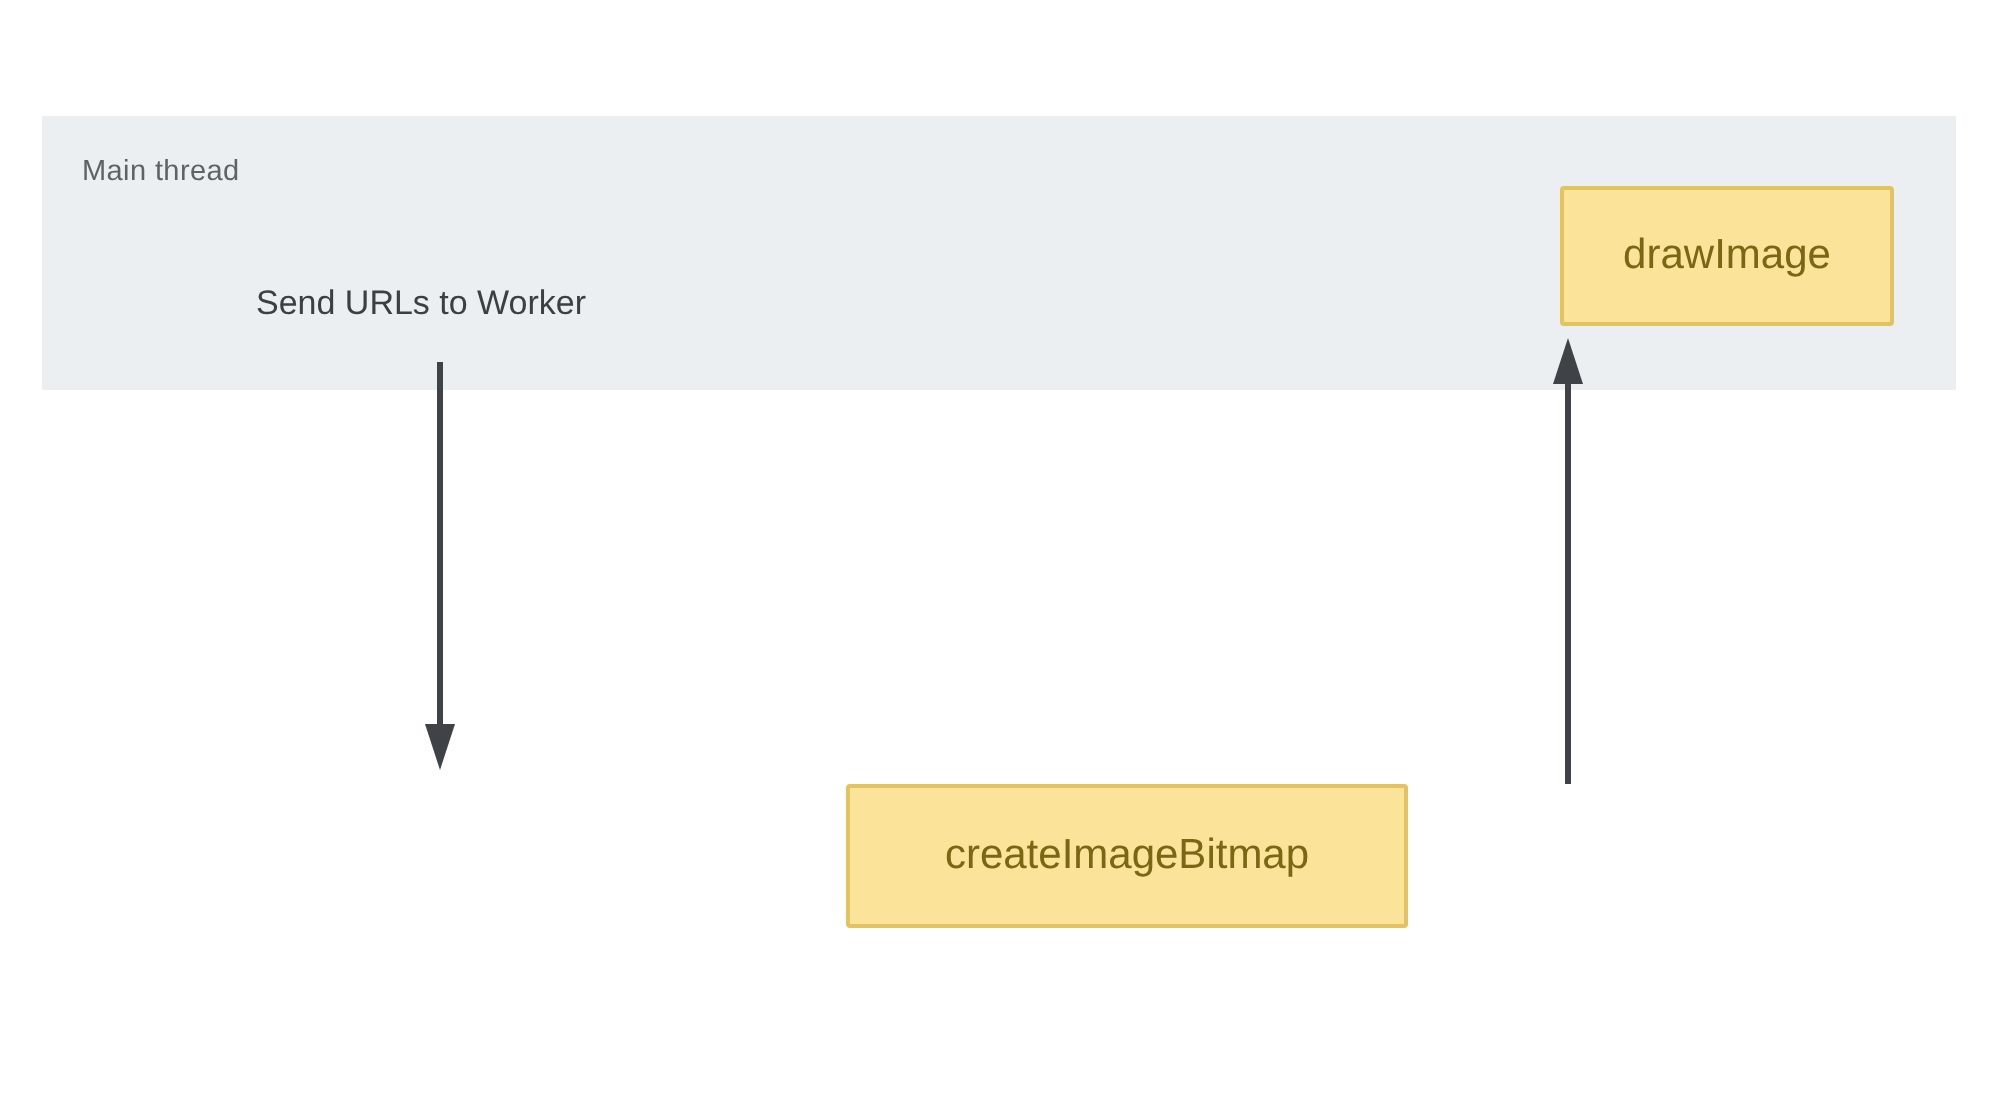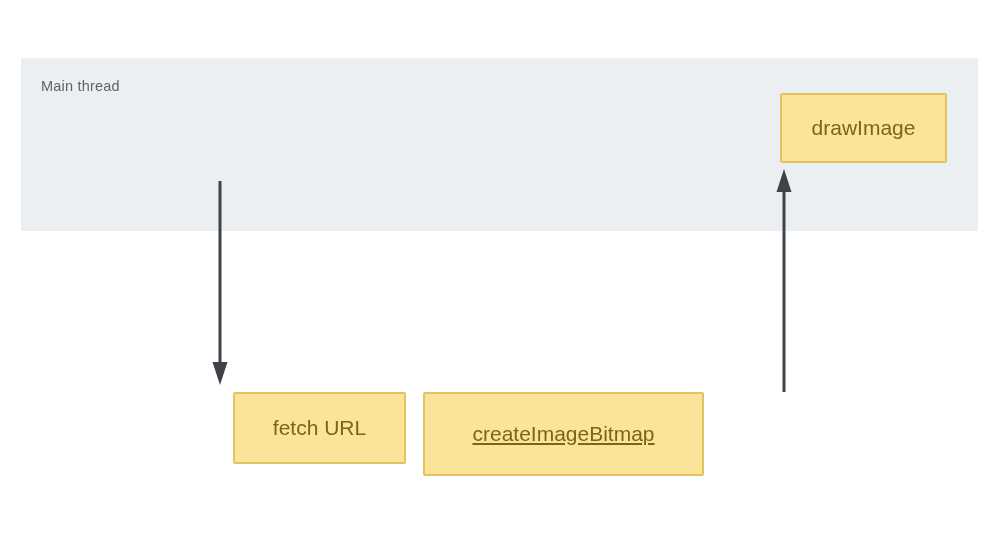"Main thread" .band-main { height: 173px -> 137px }
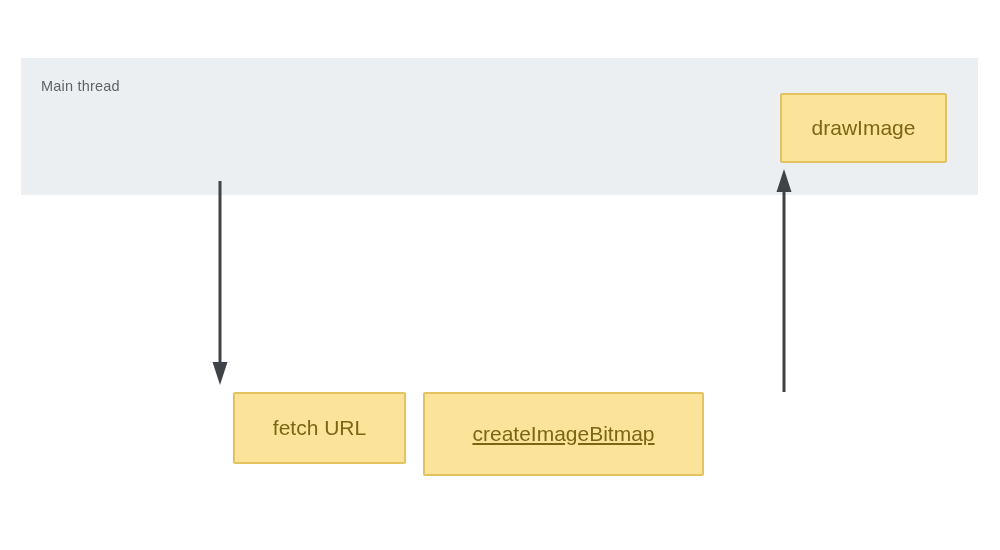"Send URLs to Worker" span.message { html: none -> <span>Send URLs to Worker</span> }
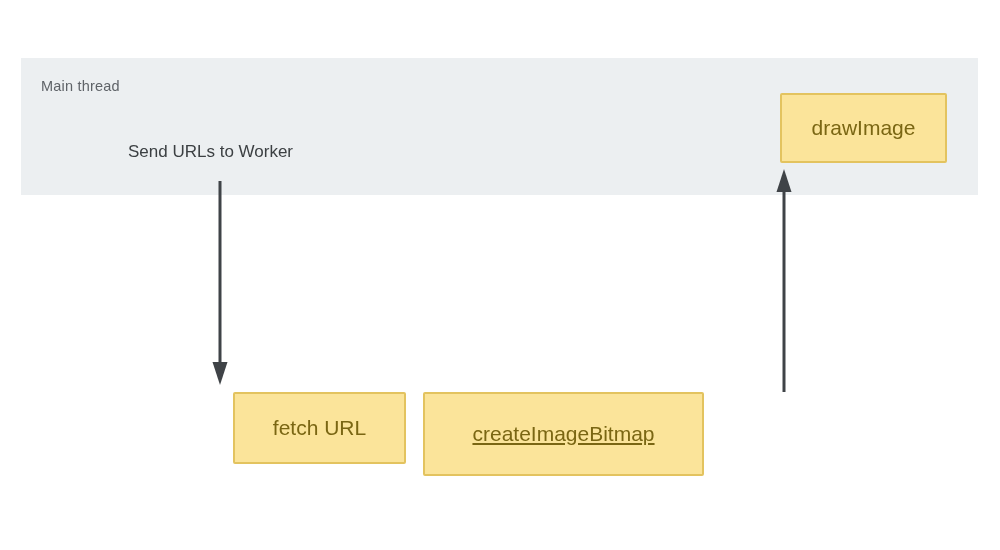"fetch URL" div.process-box { html: <div>fetch URL</div> -> none }
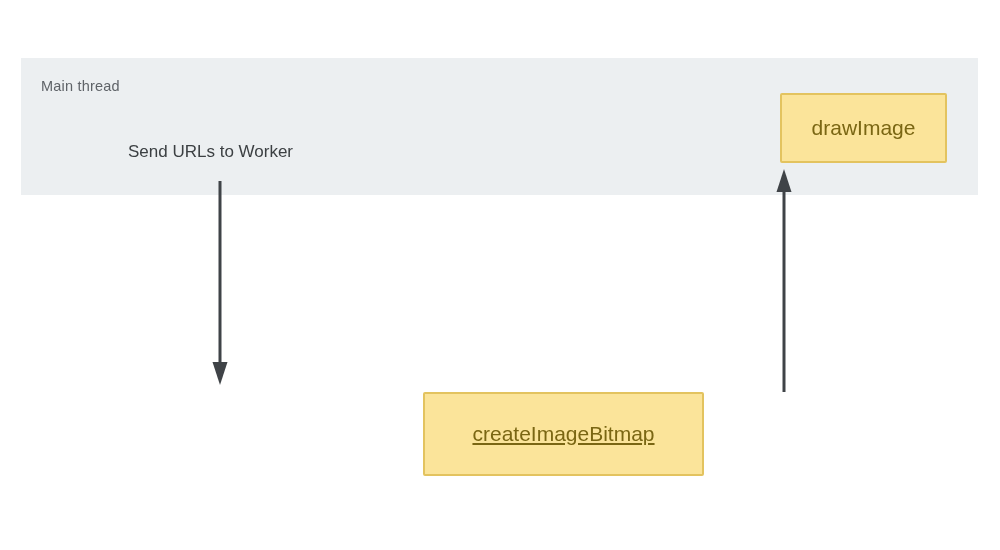"createImageBitmap" .box-createimagebitmap { height: 84px -> 72px; text-decoration: underline -> none }
